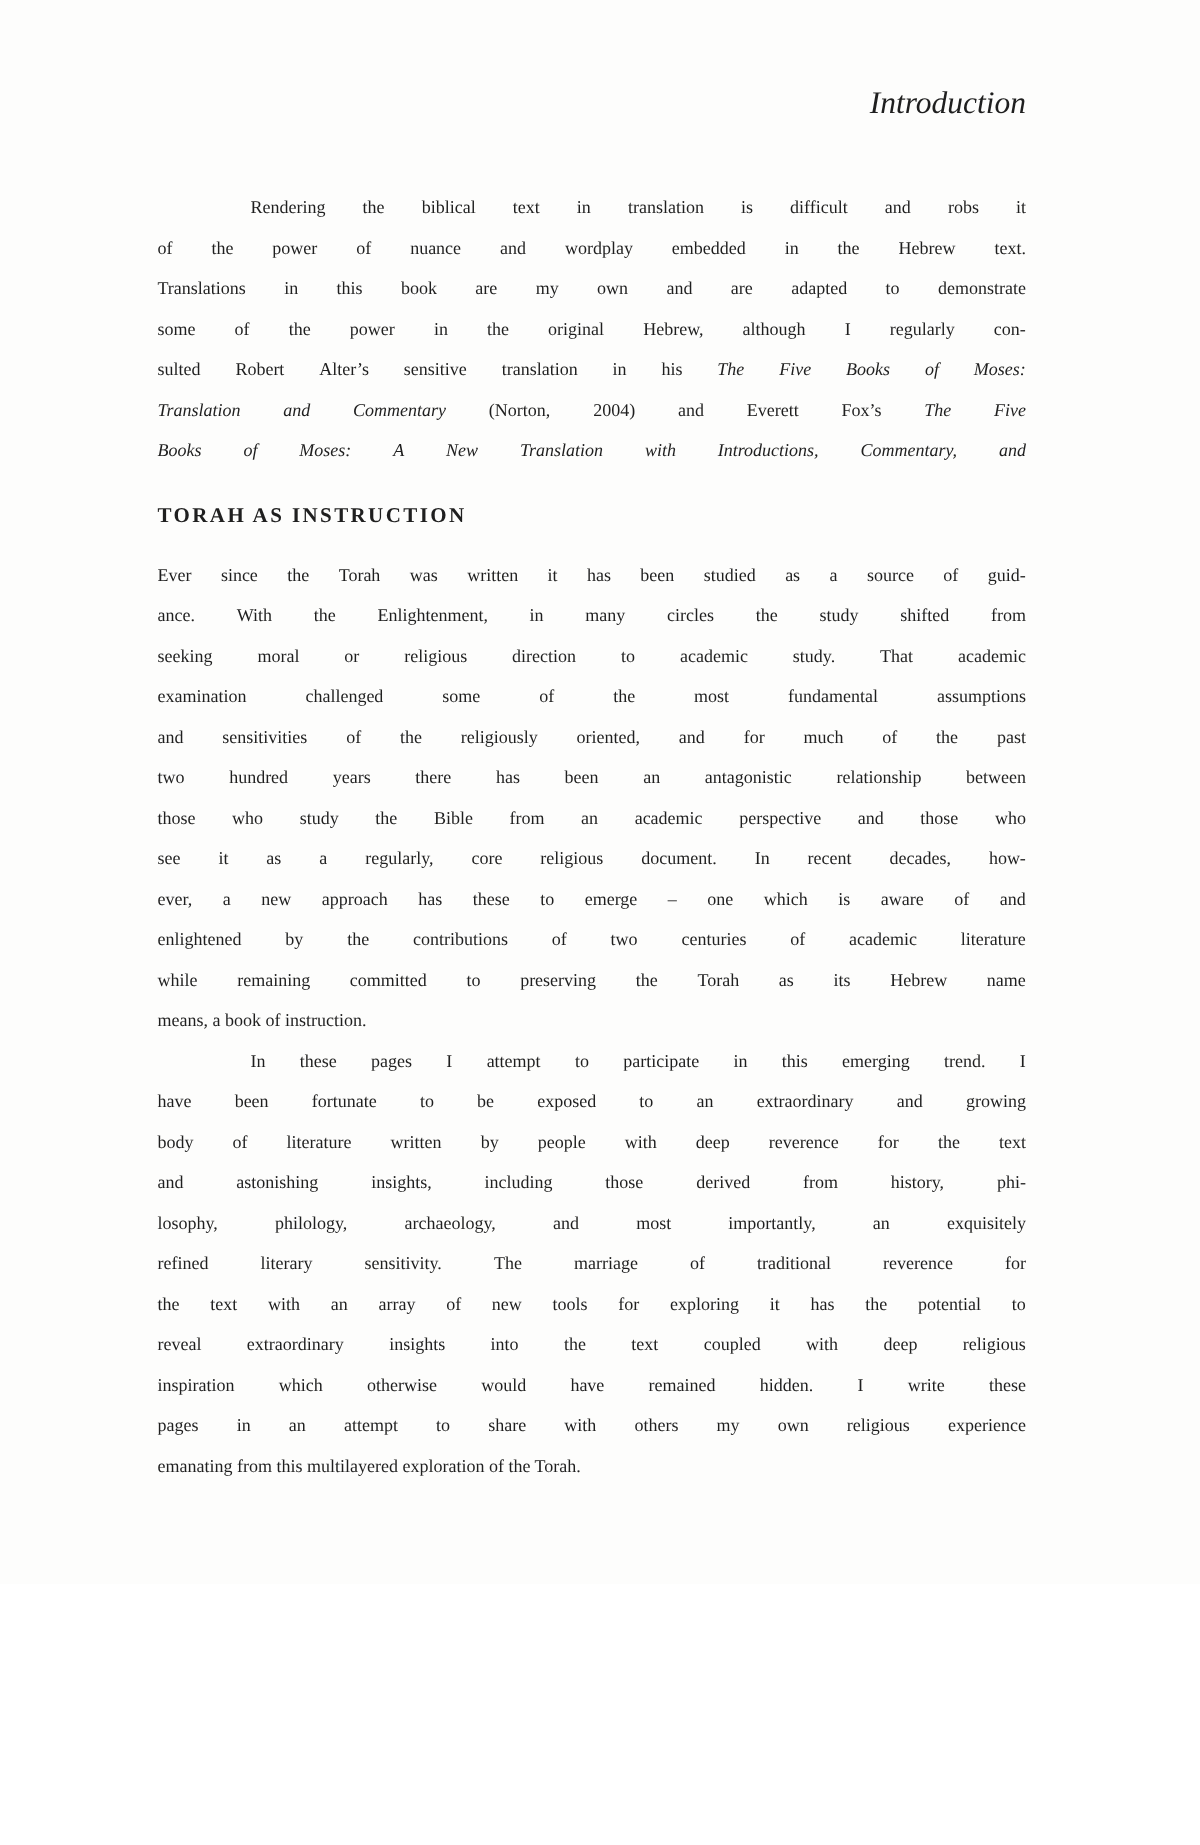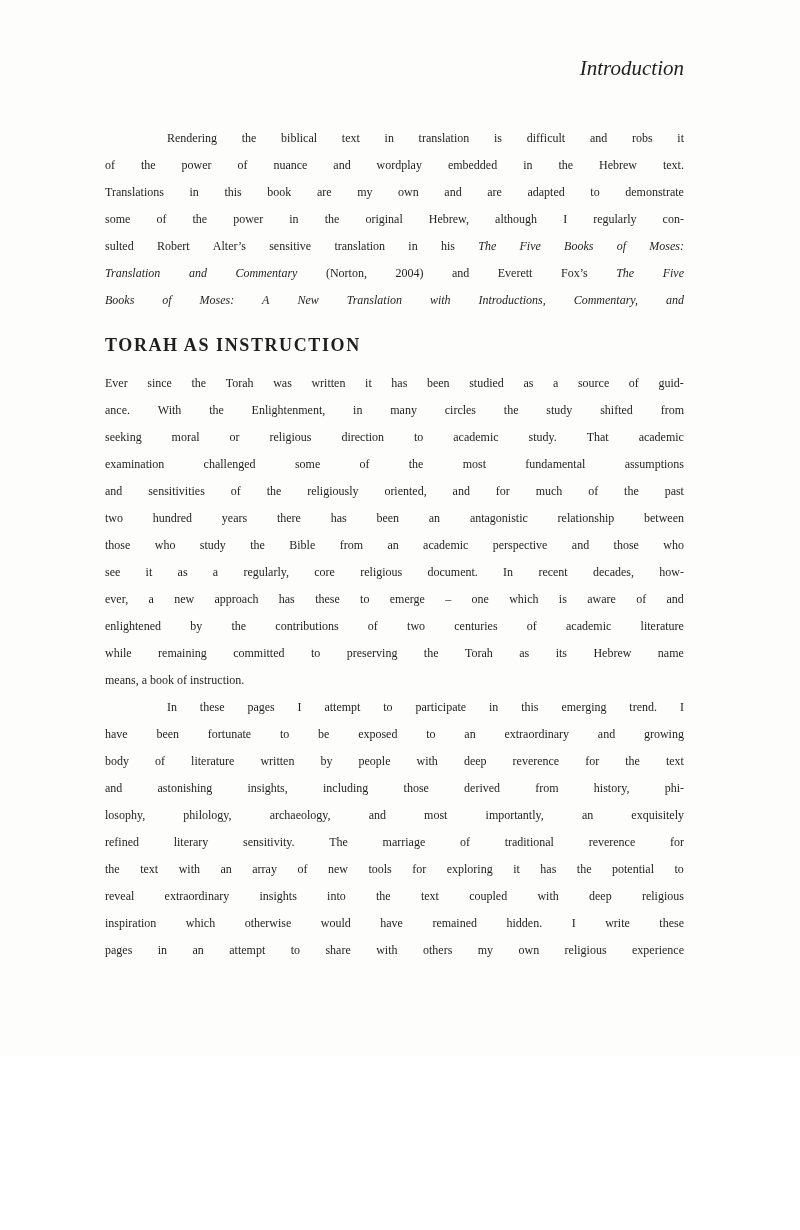"TORAH AS INSTRUCTION" .section-heading { font-size: 18px -> 14px }
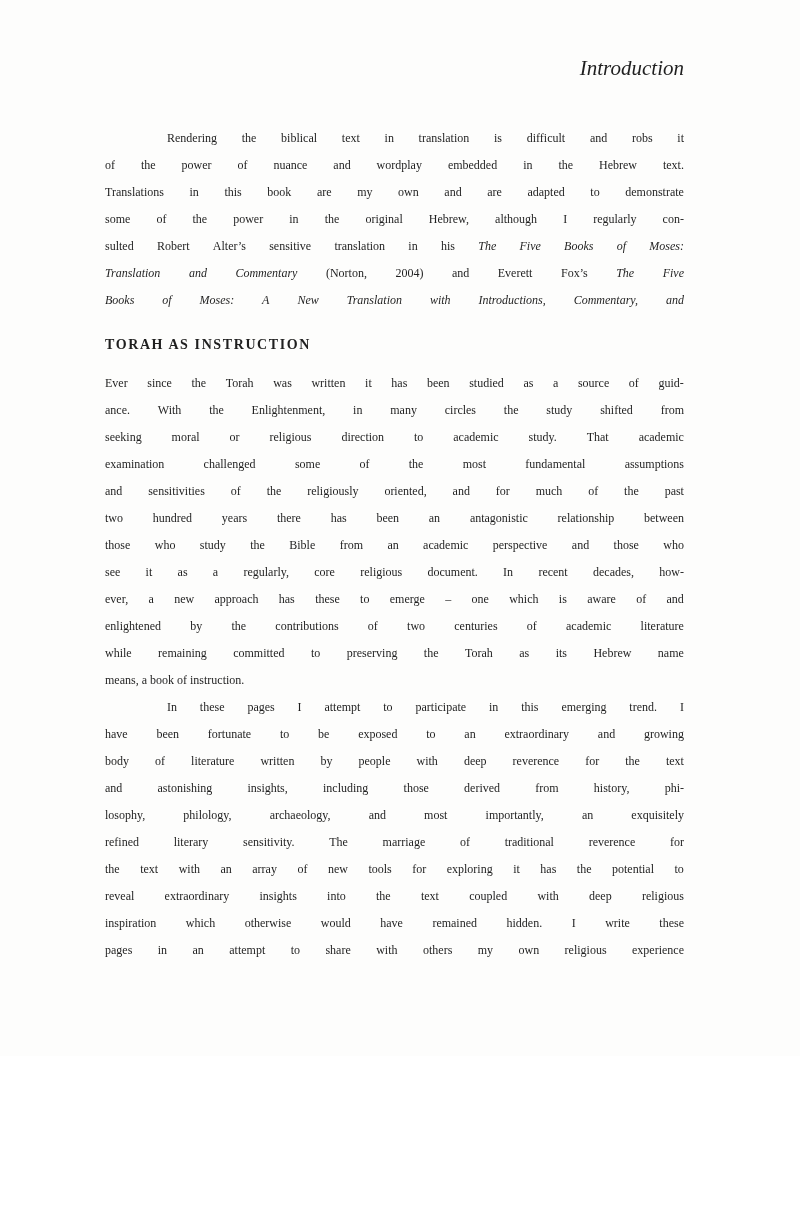"emanating from this multilayered" div.line { html: none -> <div><span>emanating from this multilayered exploration of the Torah.</span></div> }
